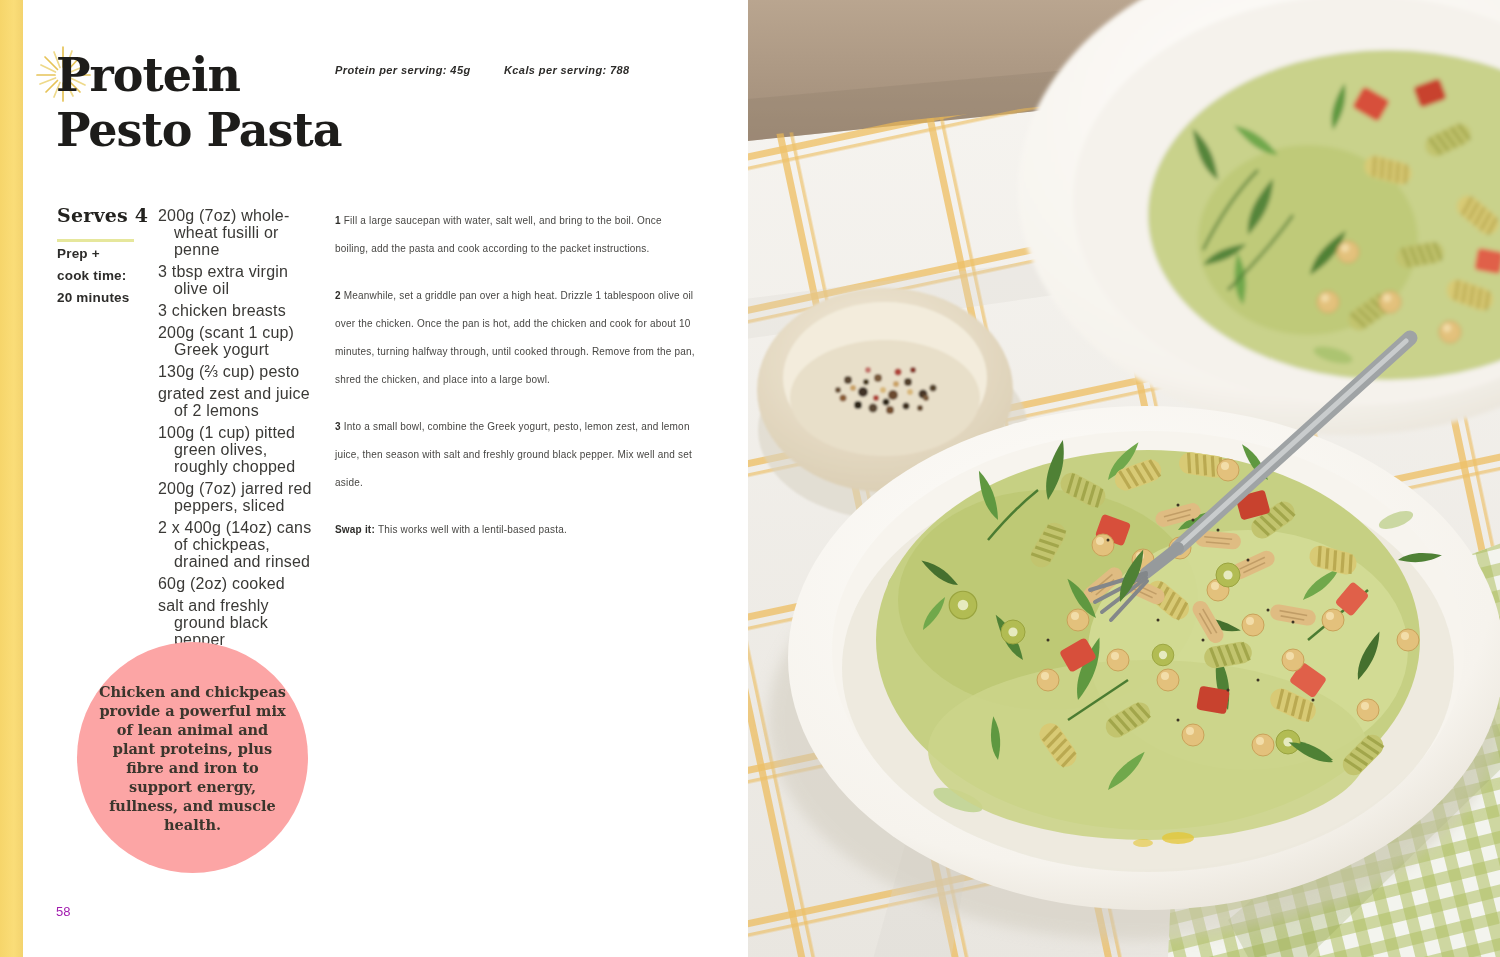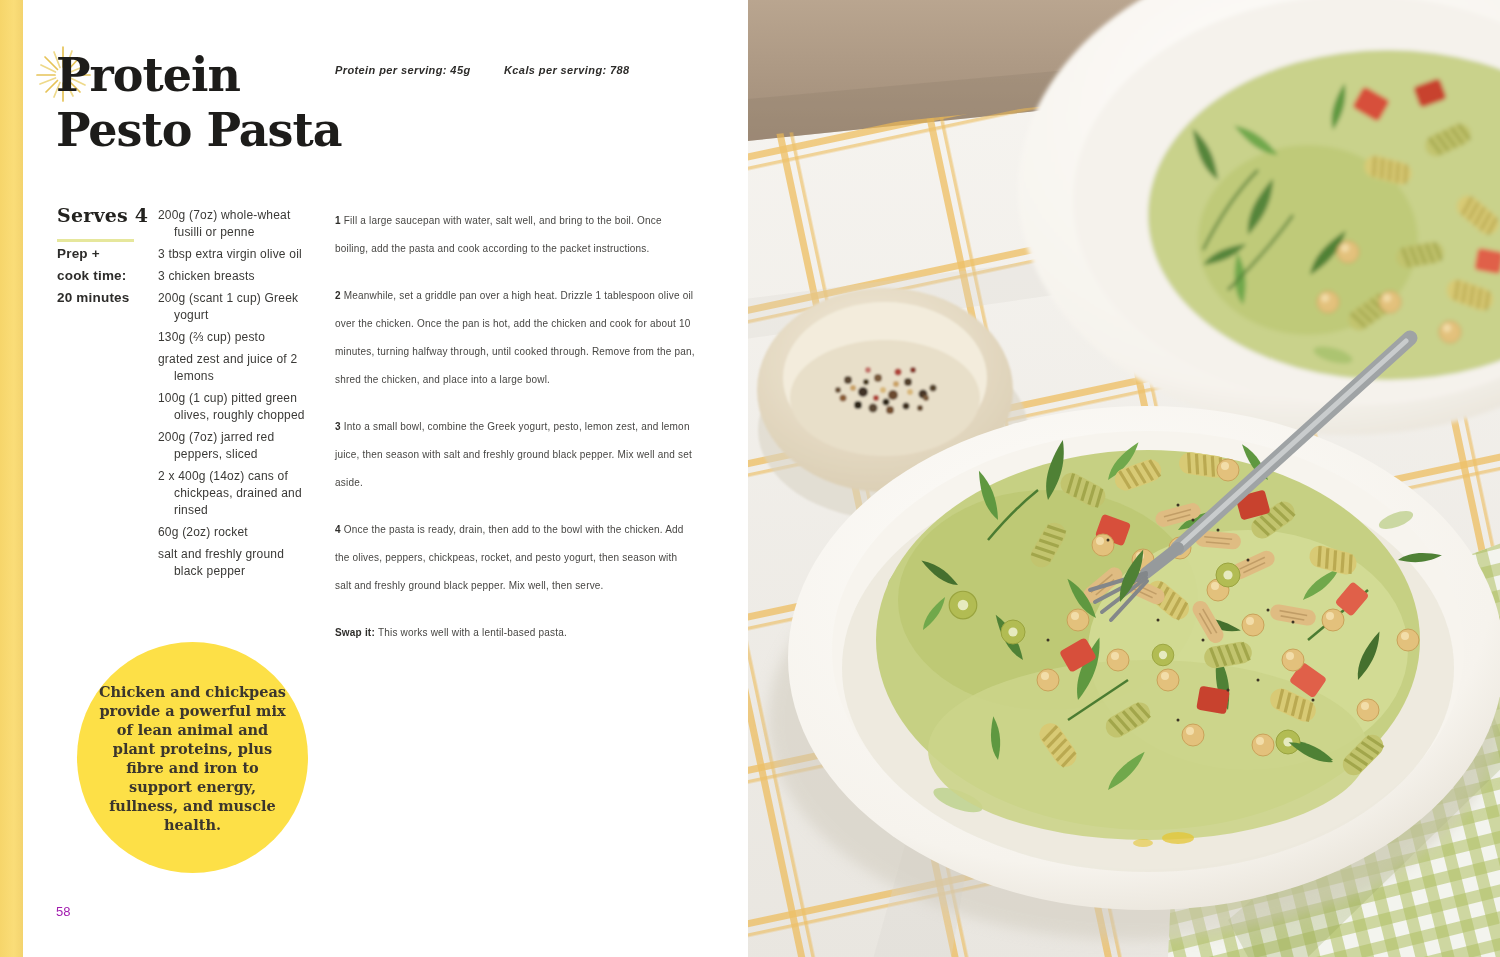"200g (7oz) whole-wheat fusilli or" .ingredients li { font-size: 12px -> 16px }
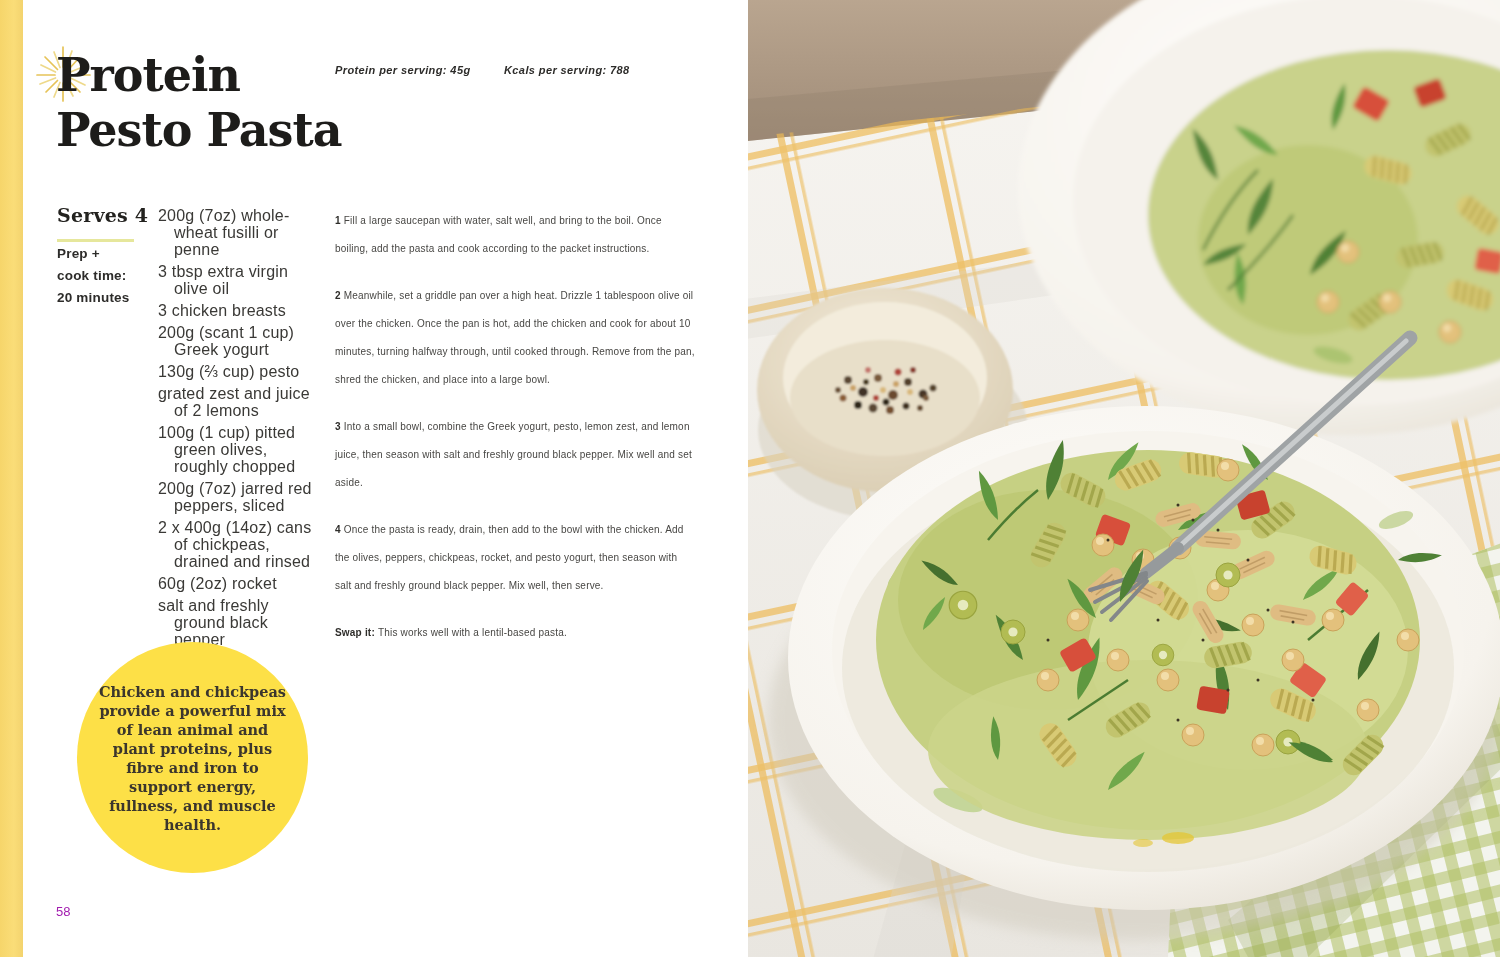"4 Once the pasta is" p.step { html: <p><b>4</b><span>Once the pasta is ready, drain, then add to the bowl with the chicken. Add the olives, peppers, chickpeas, rocket, and pesto yogurt, then season with salt and freshly ground black pepper. Mix well, then serve.</span></p> -> none }
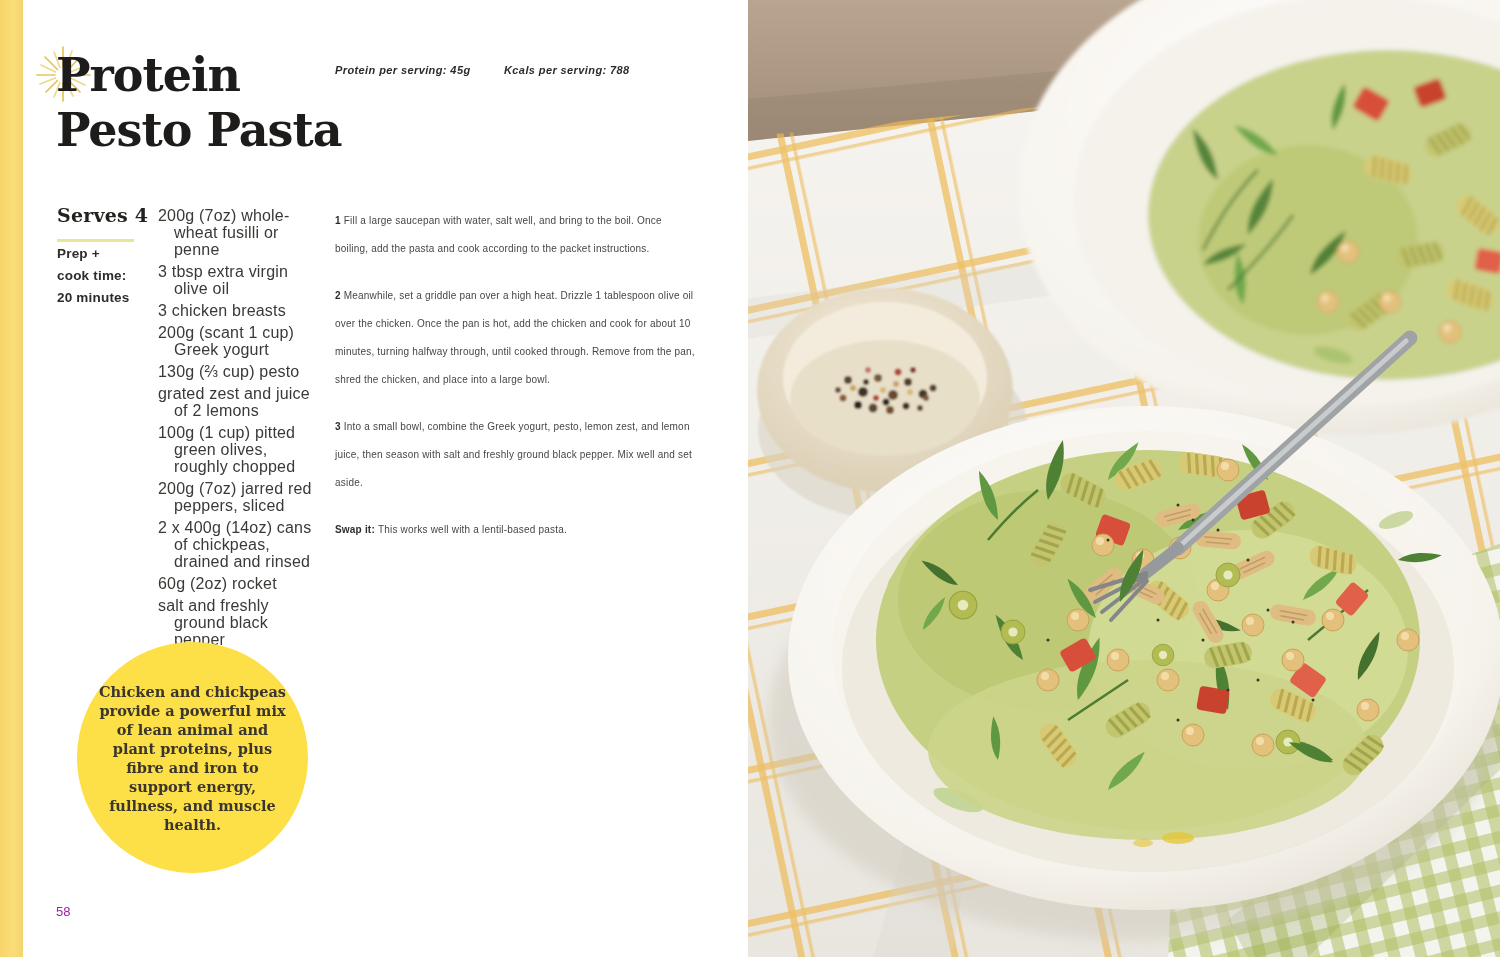"60g (2oz) rocket" li { text: rocket -> cooked }
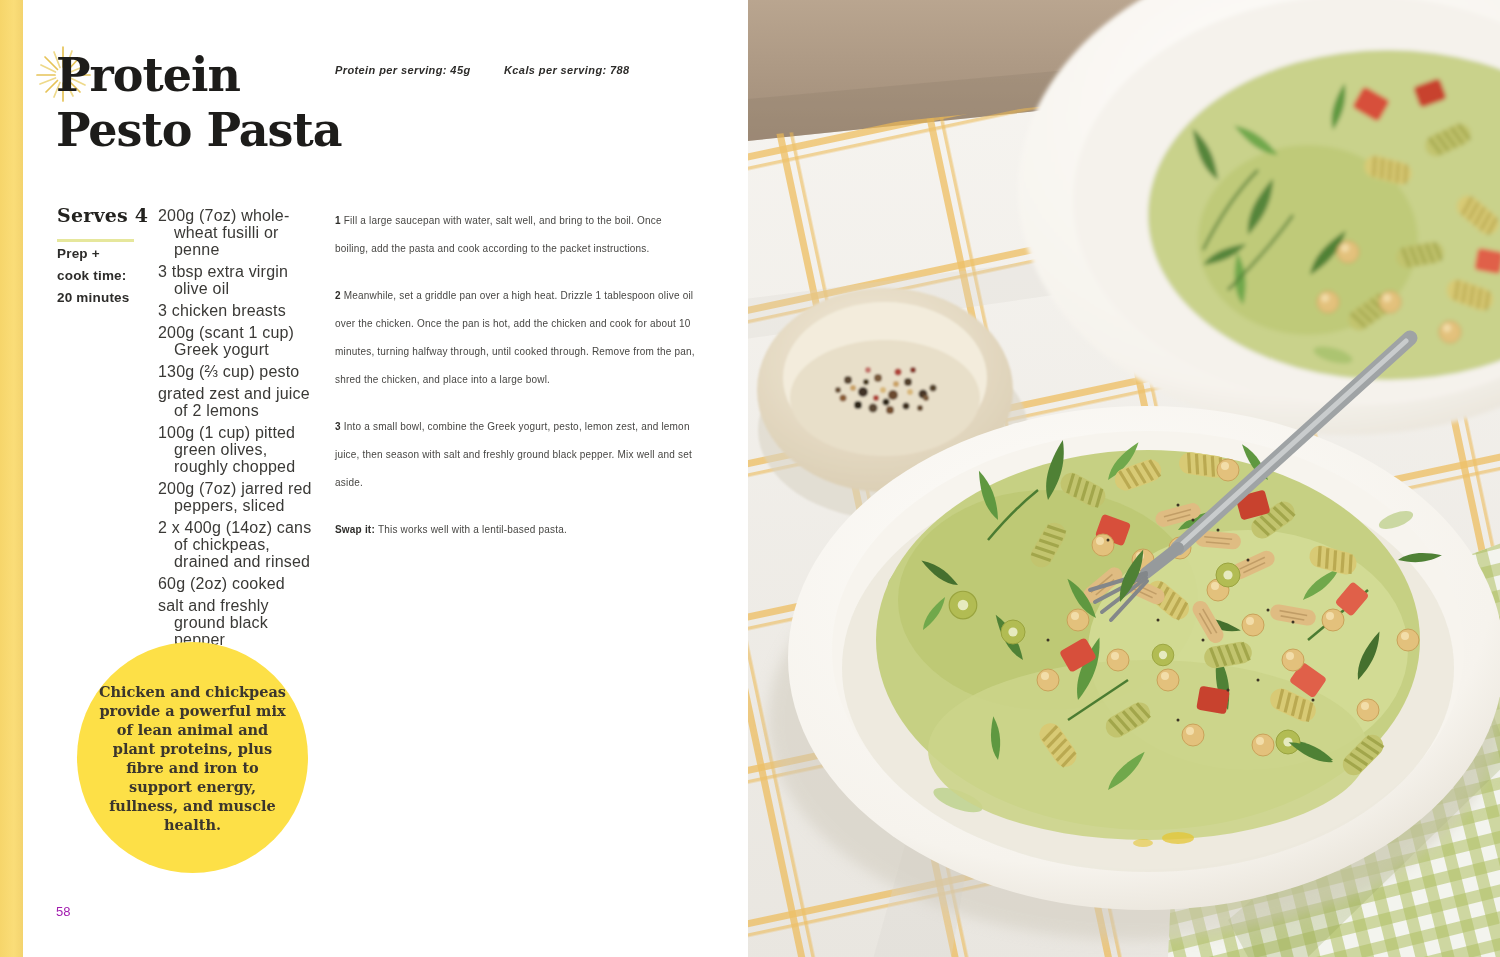"Chicken and chickpeas provide a" .tip-circle { background: #fde047 -> #fca5a5 }
